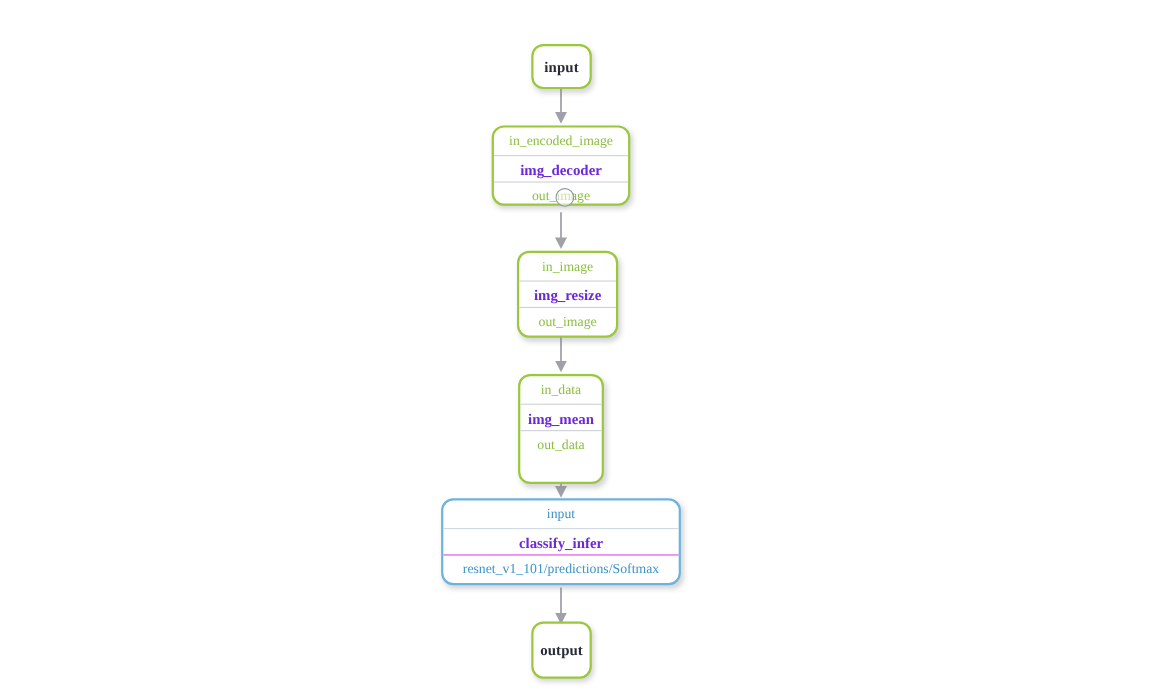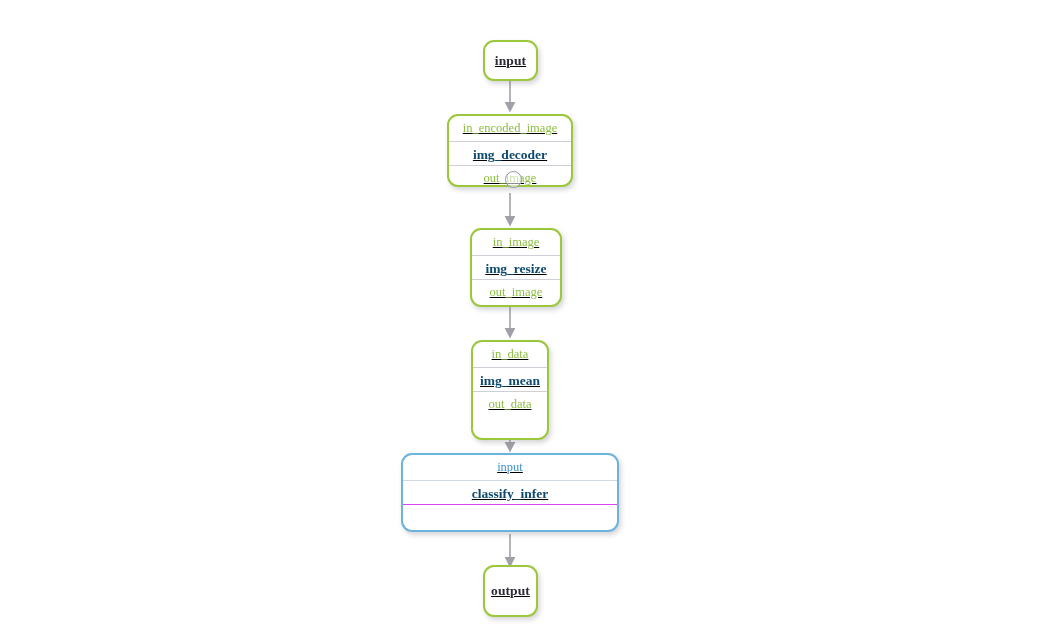"input" .node { text-decoration: underline -> none }
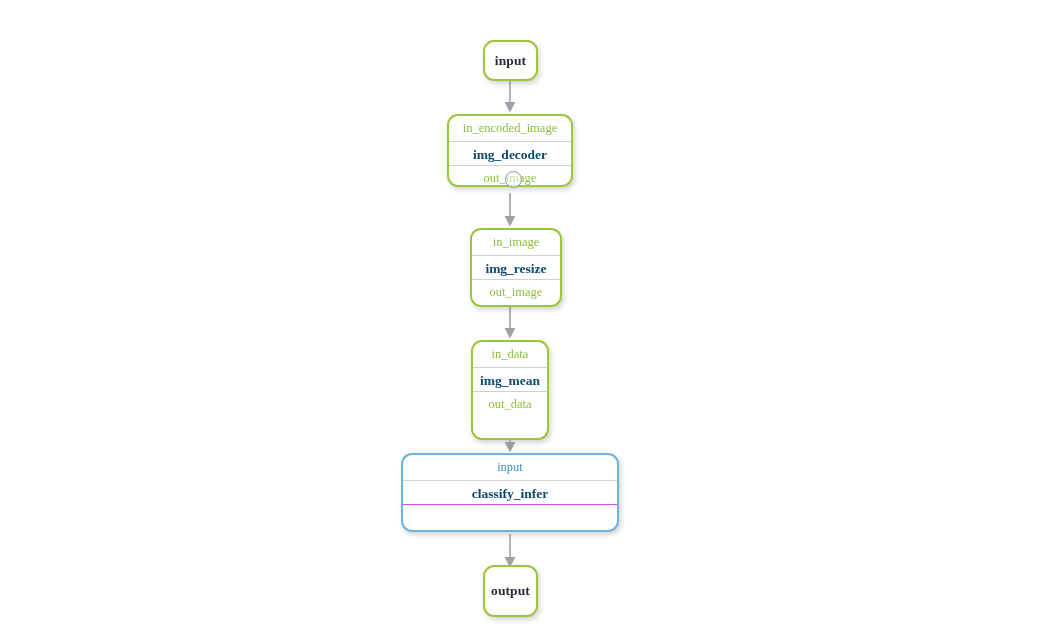"img_decoder" .row.title { color: #0c4a6e -> #6d28d9 }
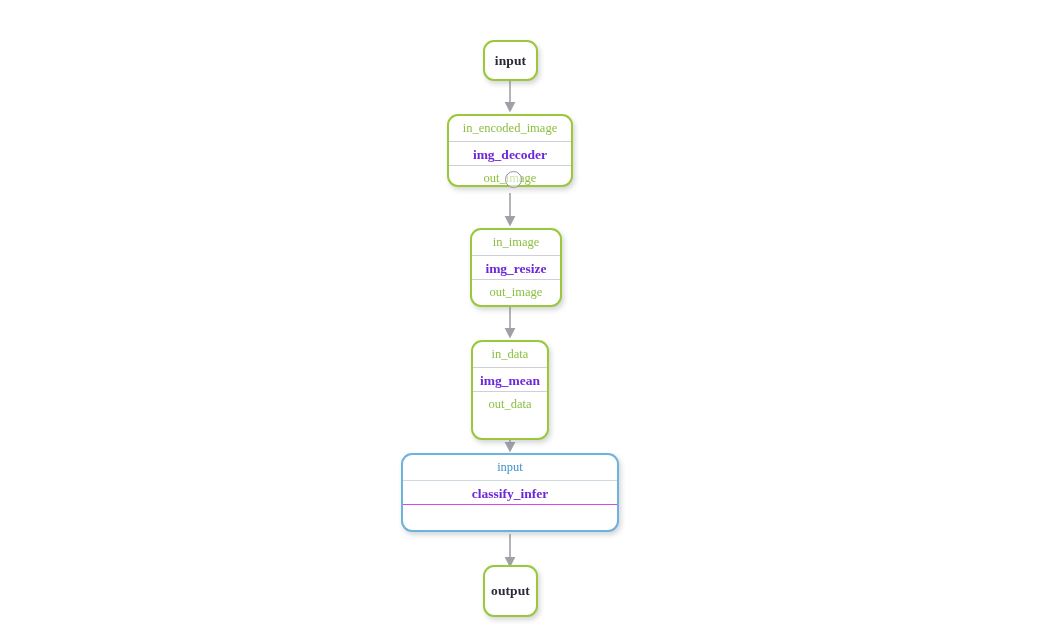"resnet_v1_101/predictions/Softmax" div.row { html: none -> <div>resnet_v1_101/predictions/Softmax</div> }
